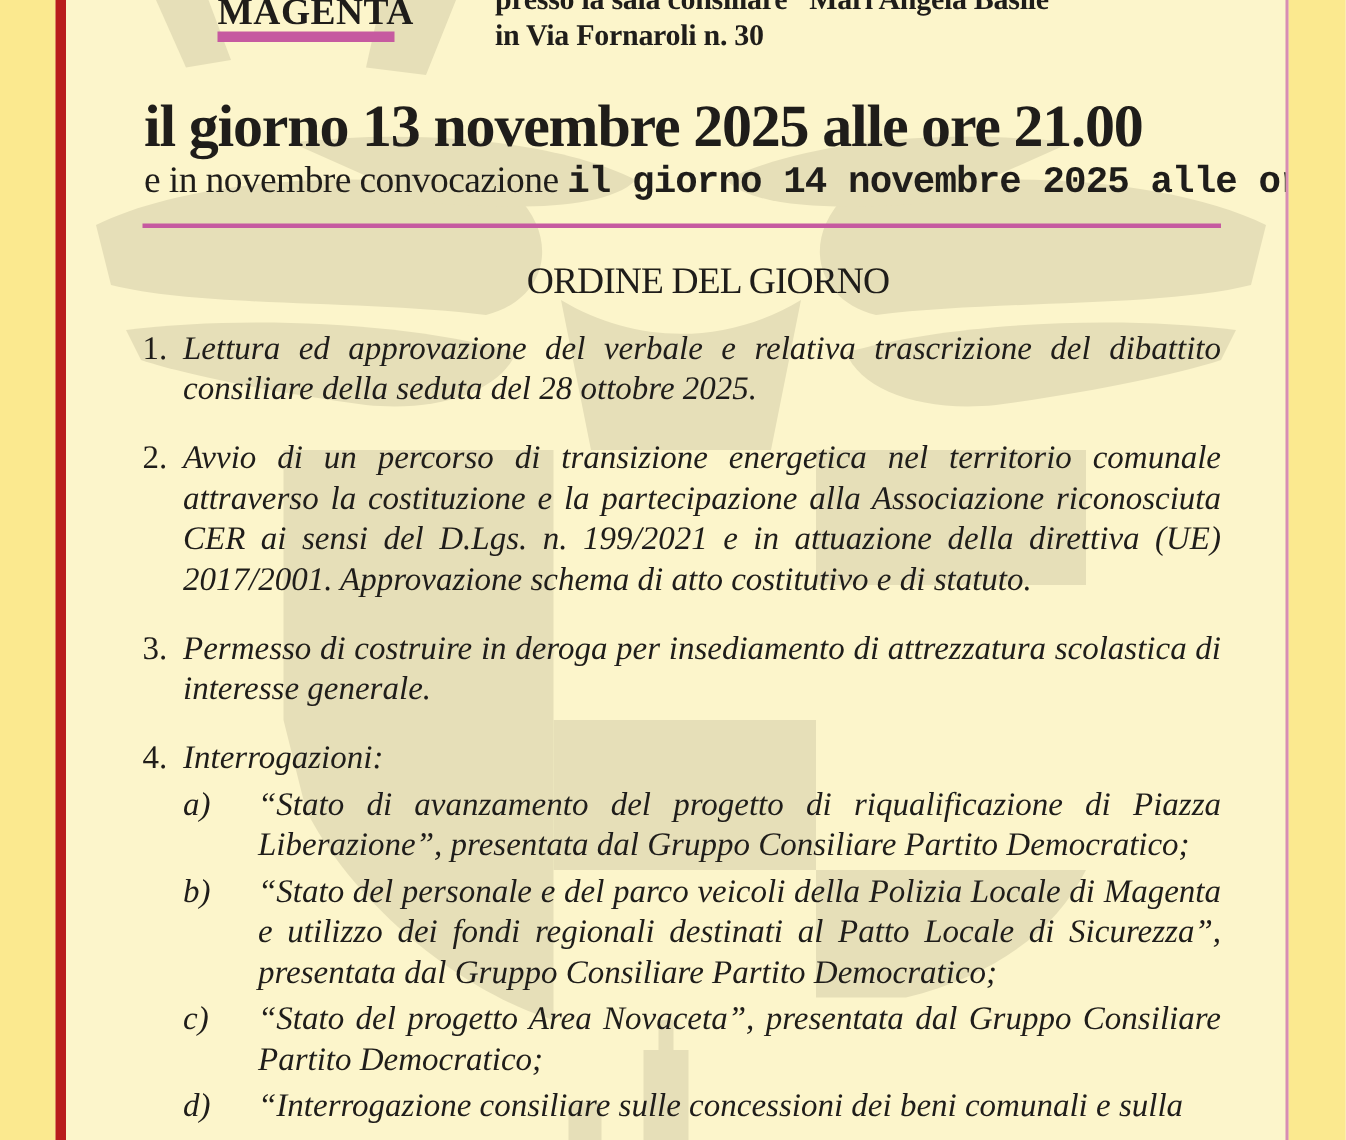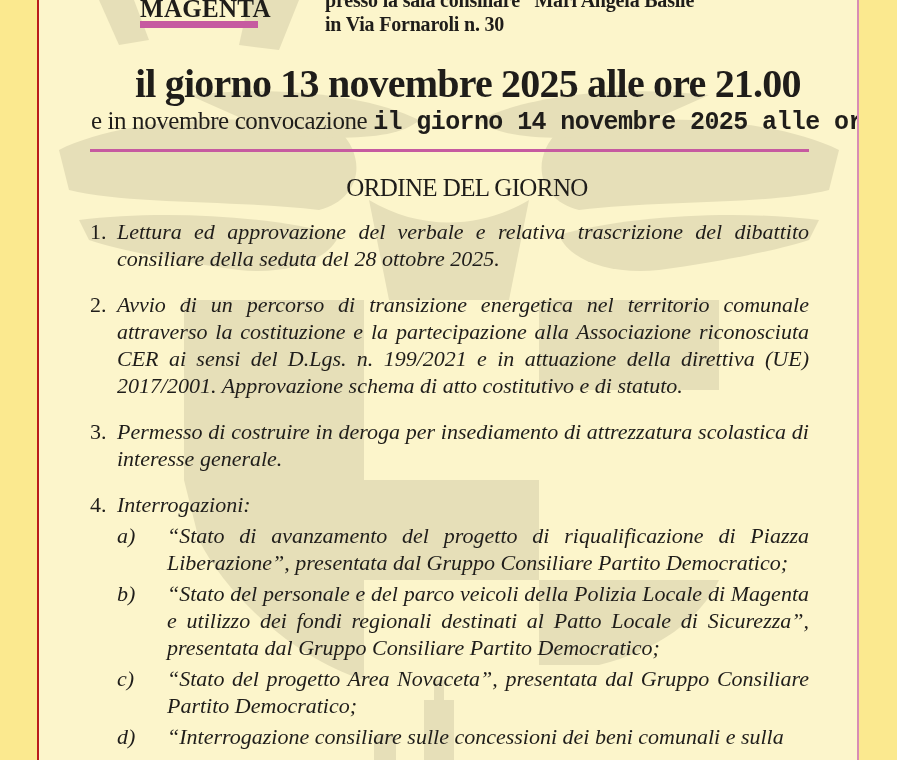"MAGENTA" .panel { border-left: 2px solid #b91c1c -> 7px solid #b91c1c }
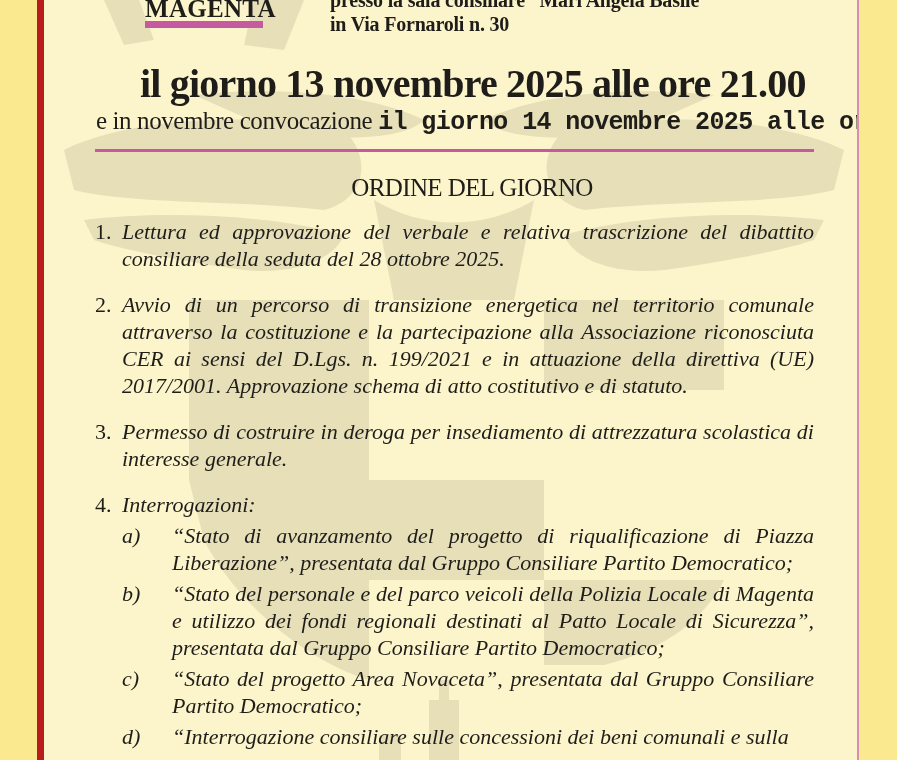"il giorno 13 novembre 2025" .date-main { margin-left: 44px -> none }
